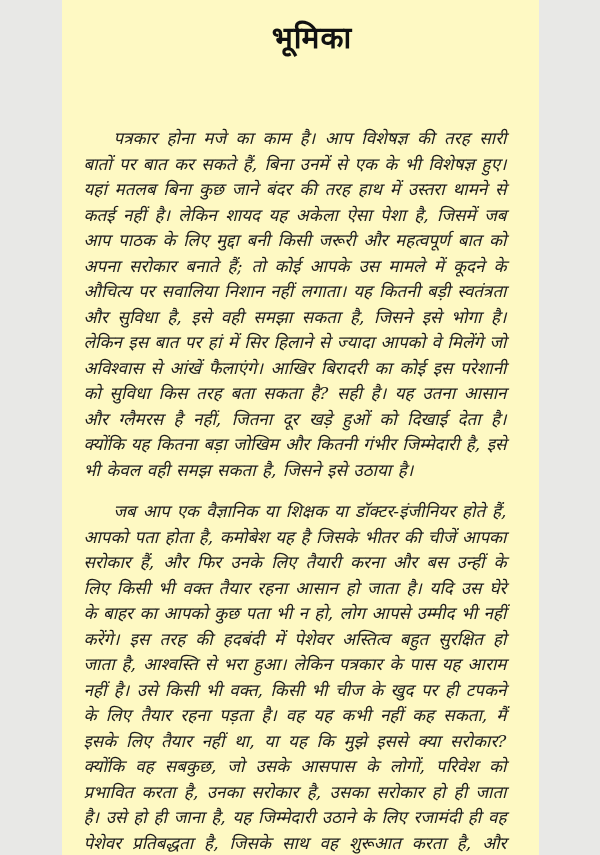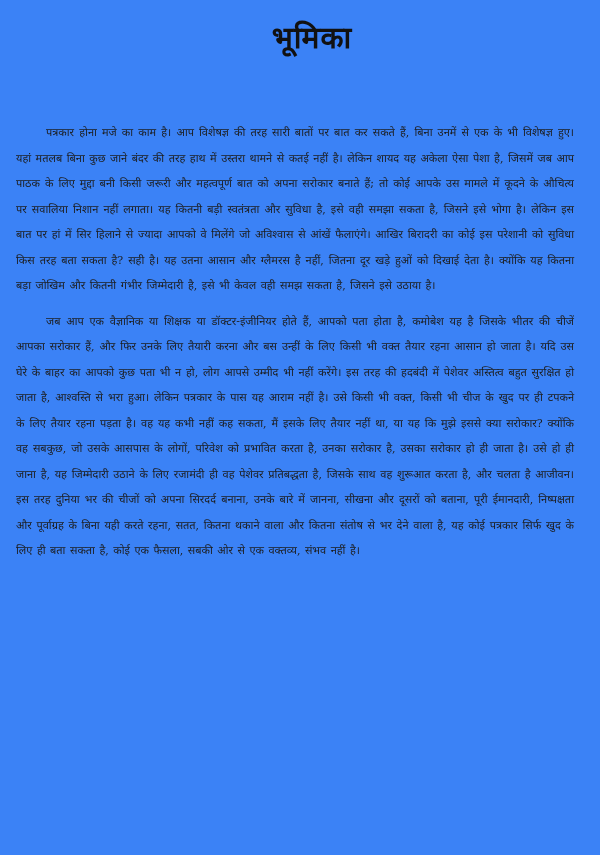"भूमिका" .scan-page { background: #3b82f6 -> #fef9c3; width: 600px -> 477px }
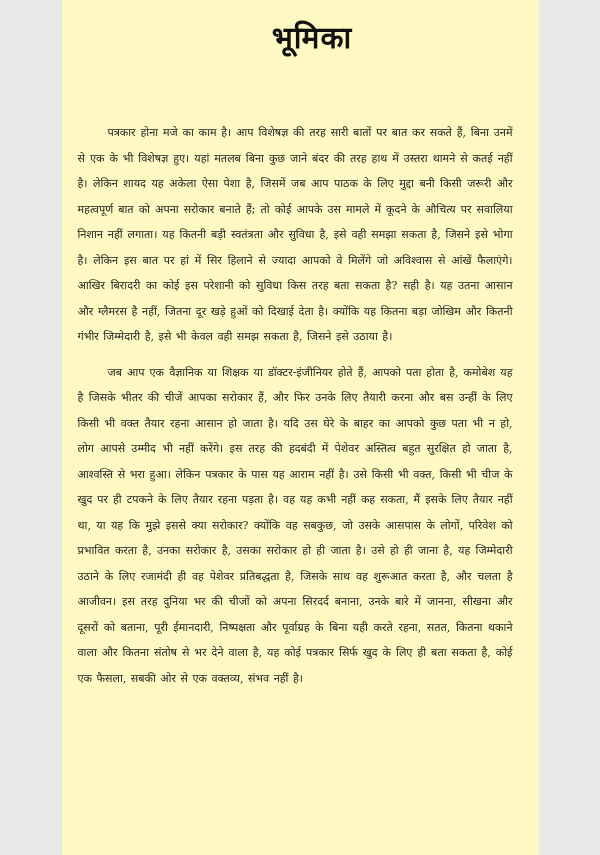"पत्रकार होना मजे का काम" .body-text p { font-size: 11px -> 17px; font-style: none -> italic; margin: 10px -> 16px }
